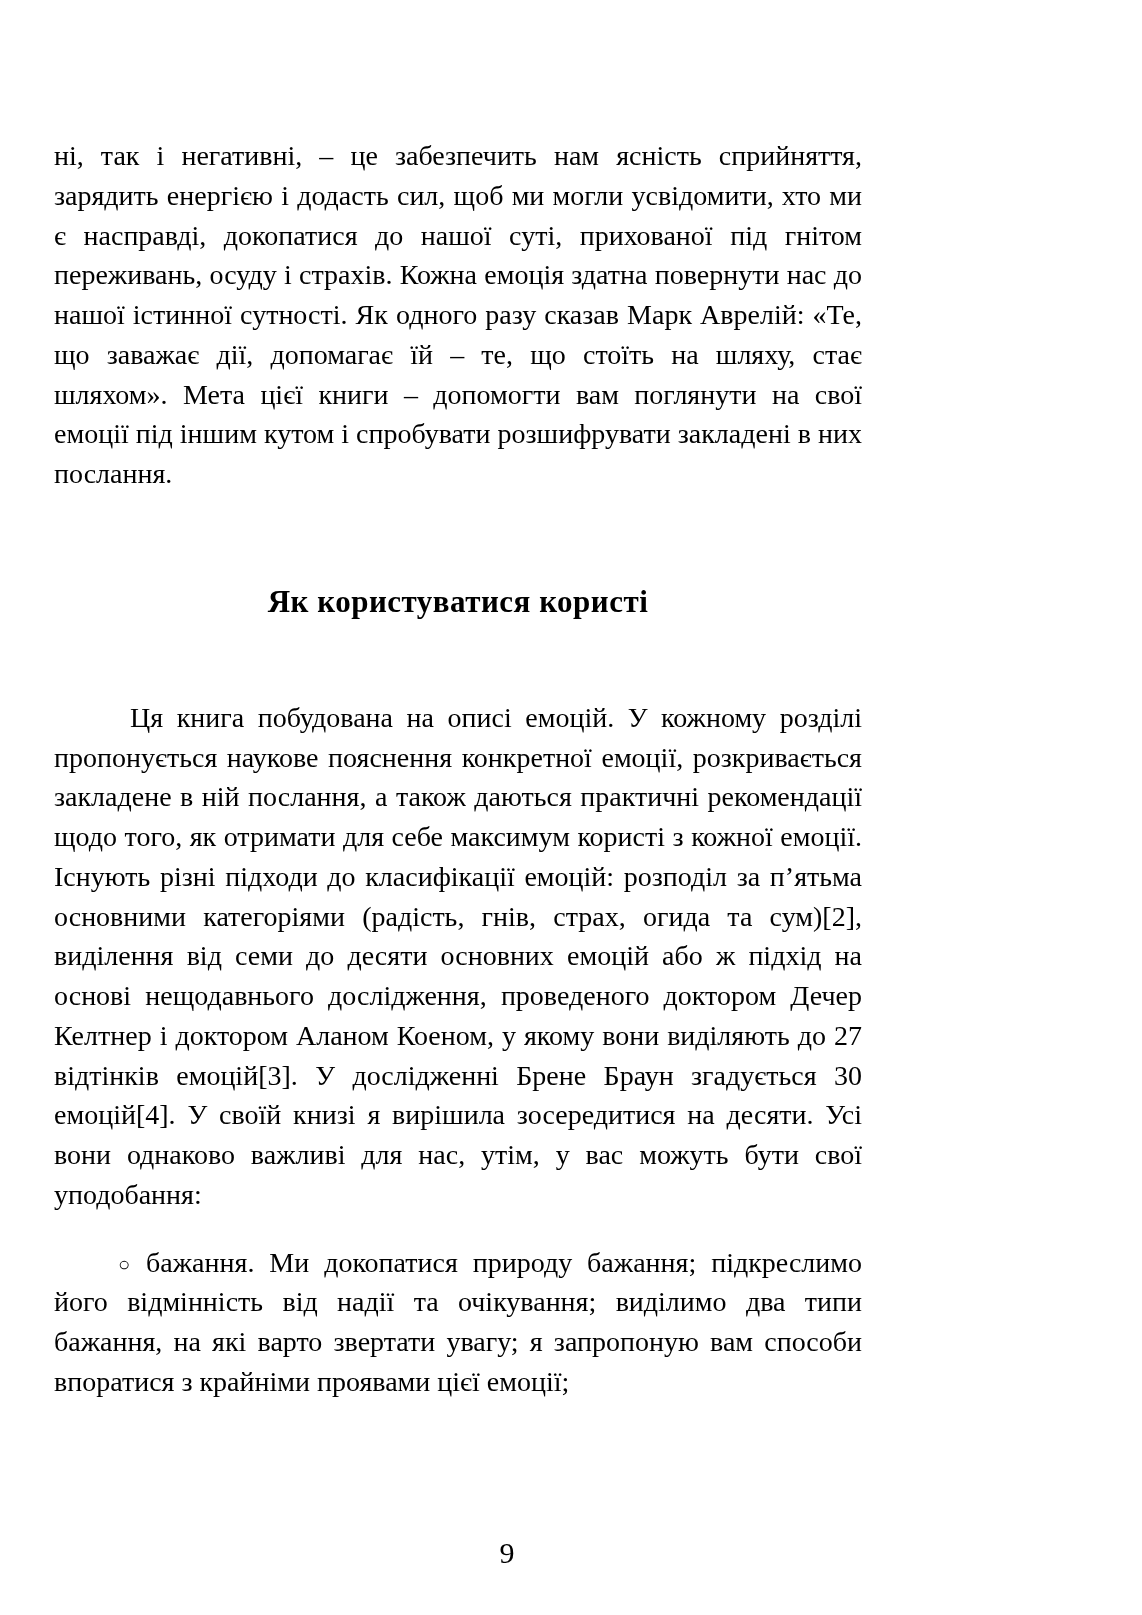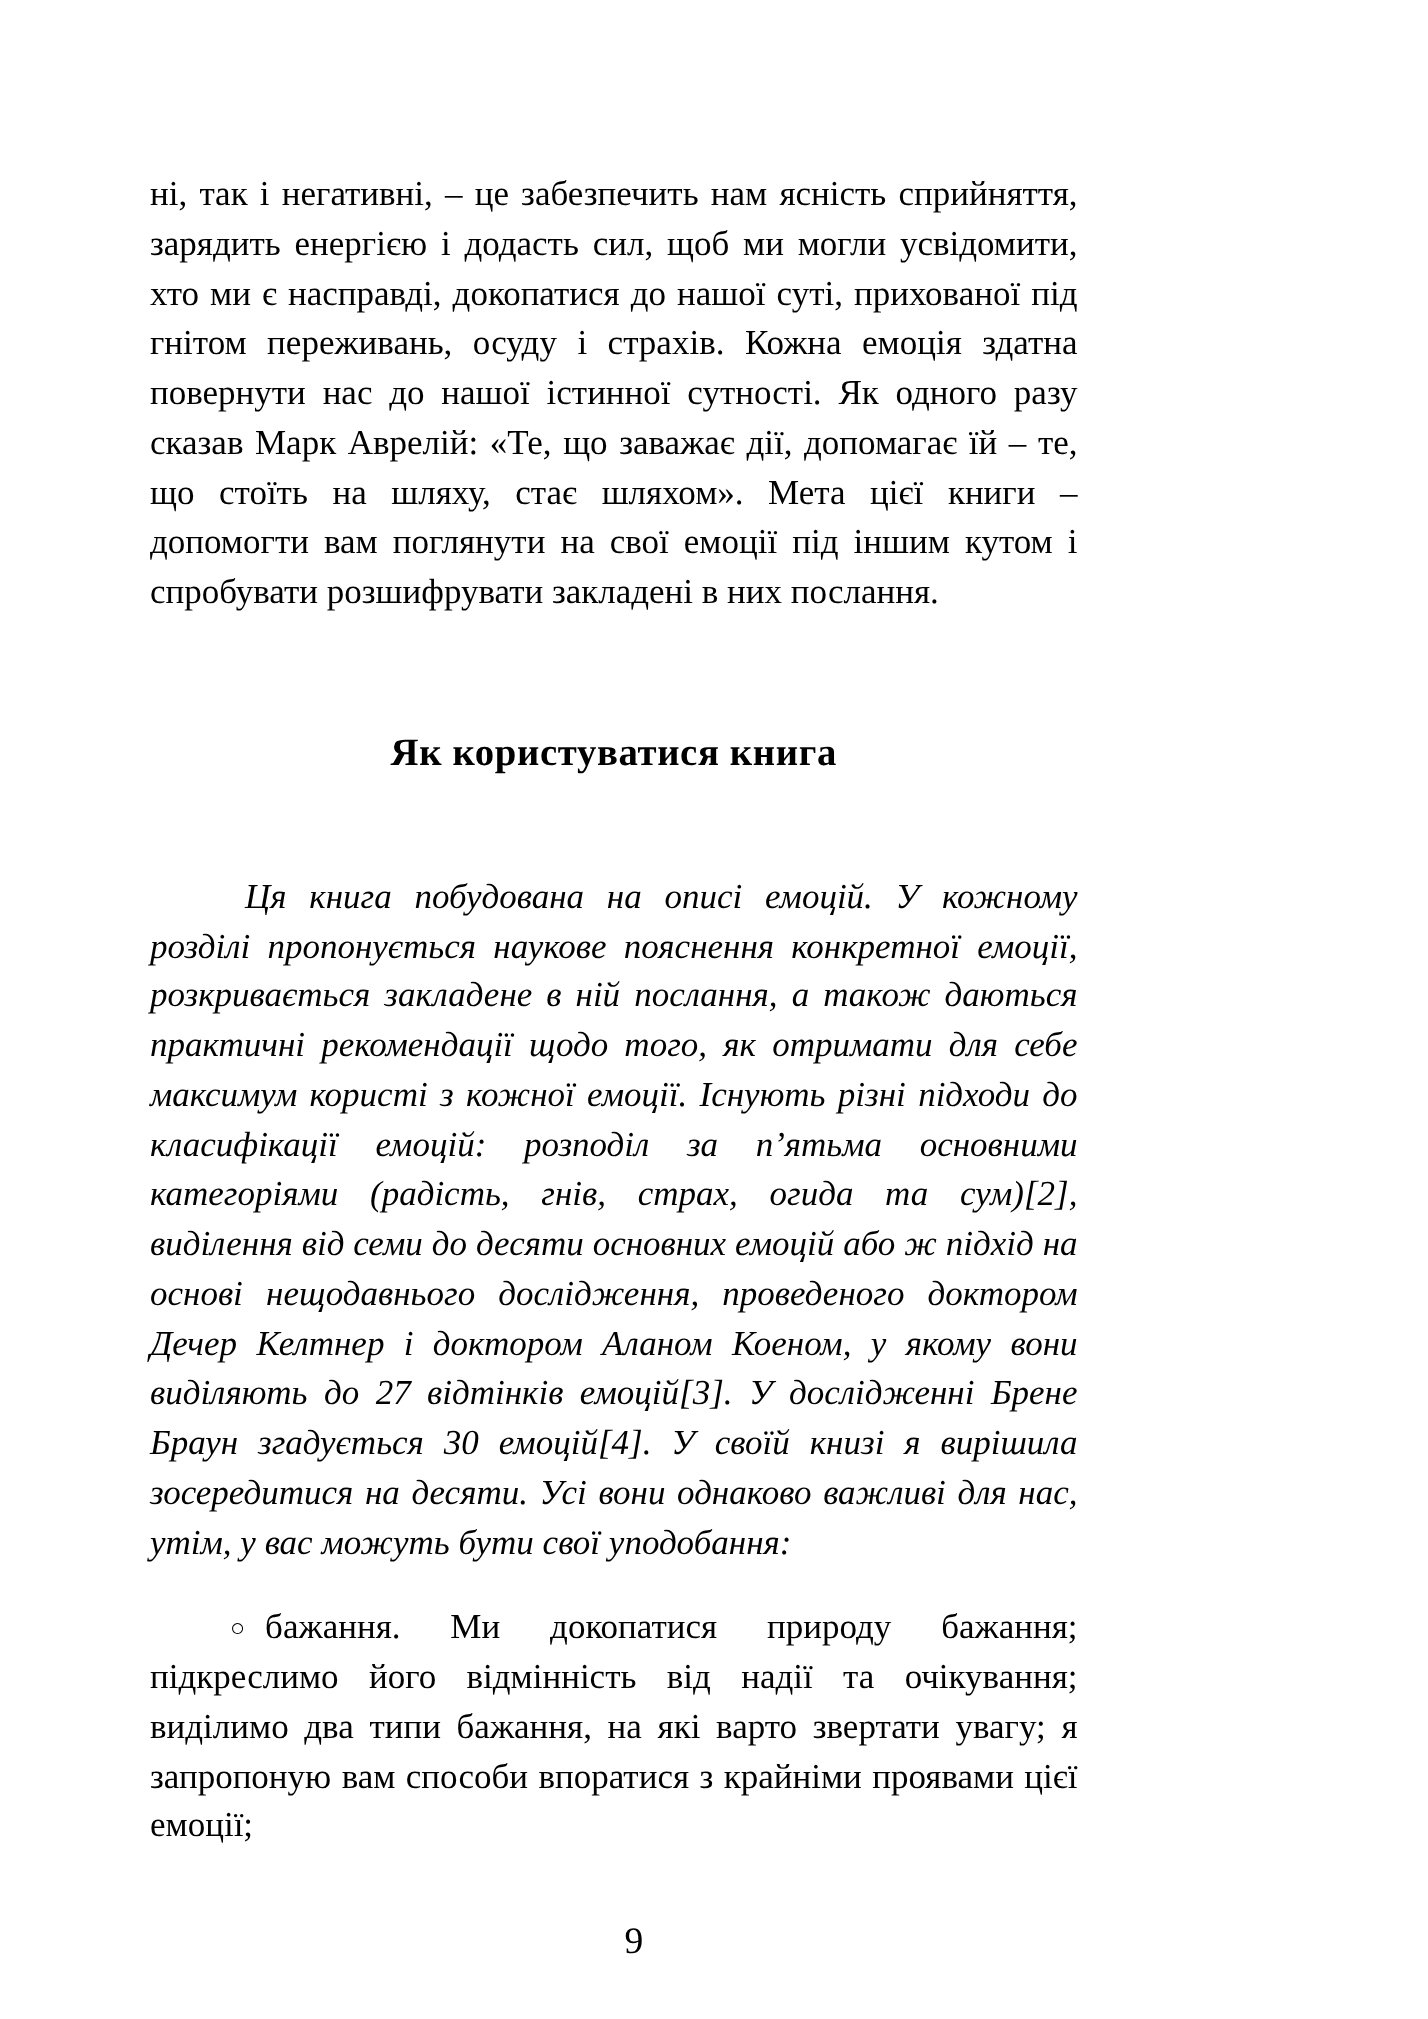"ні, так і негативні, –" .page { padding: 136px 152px 0 120px -> 136px 152px 0 54px }
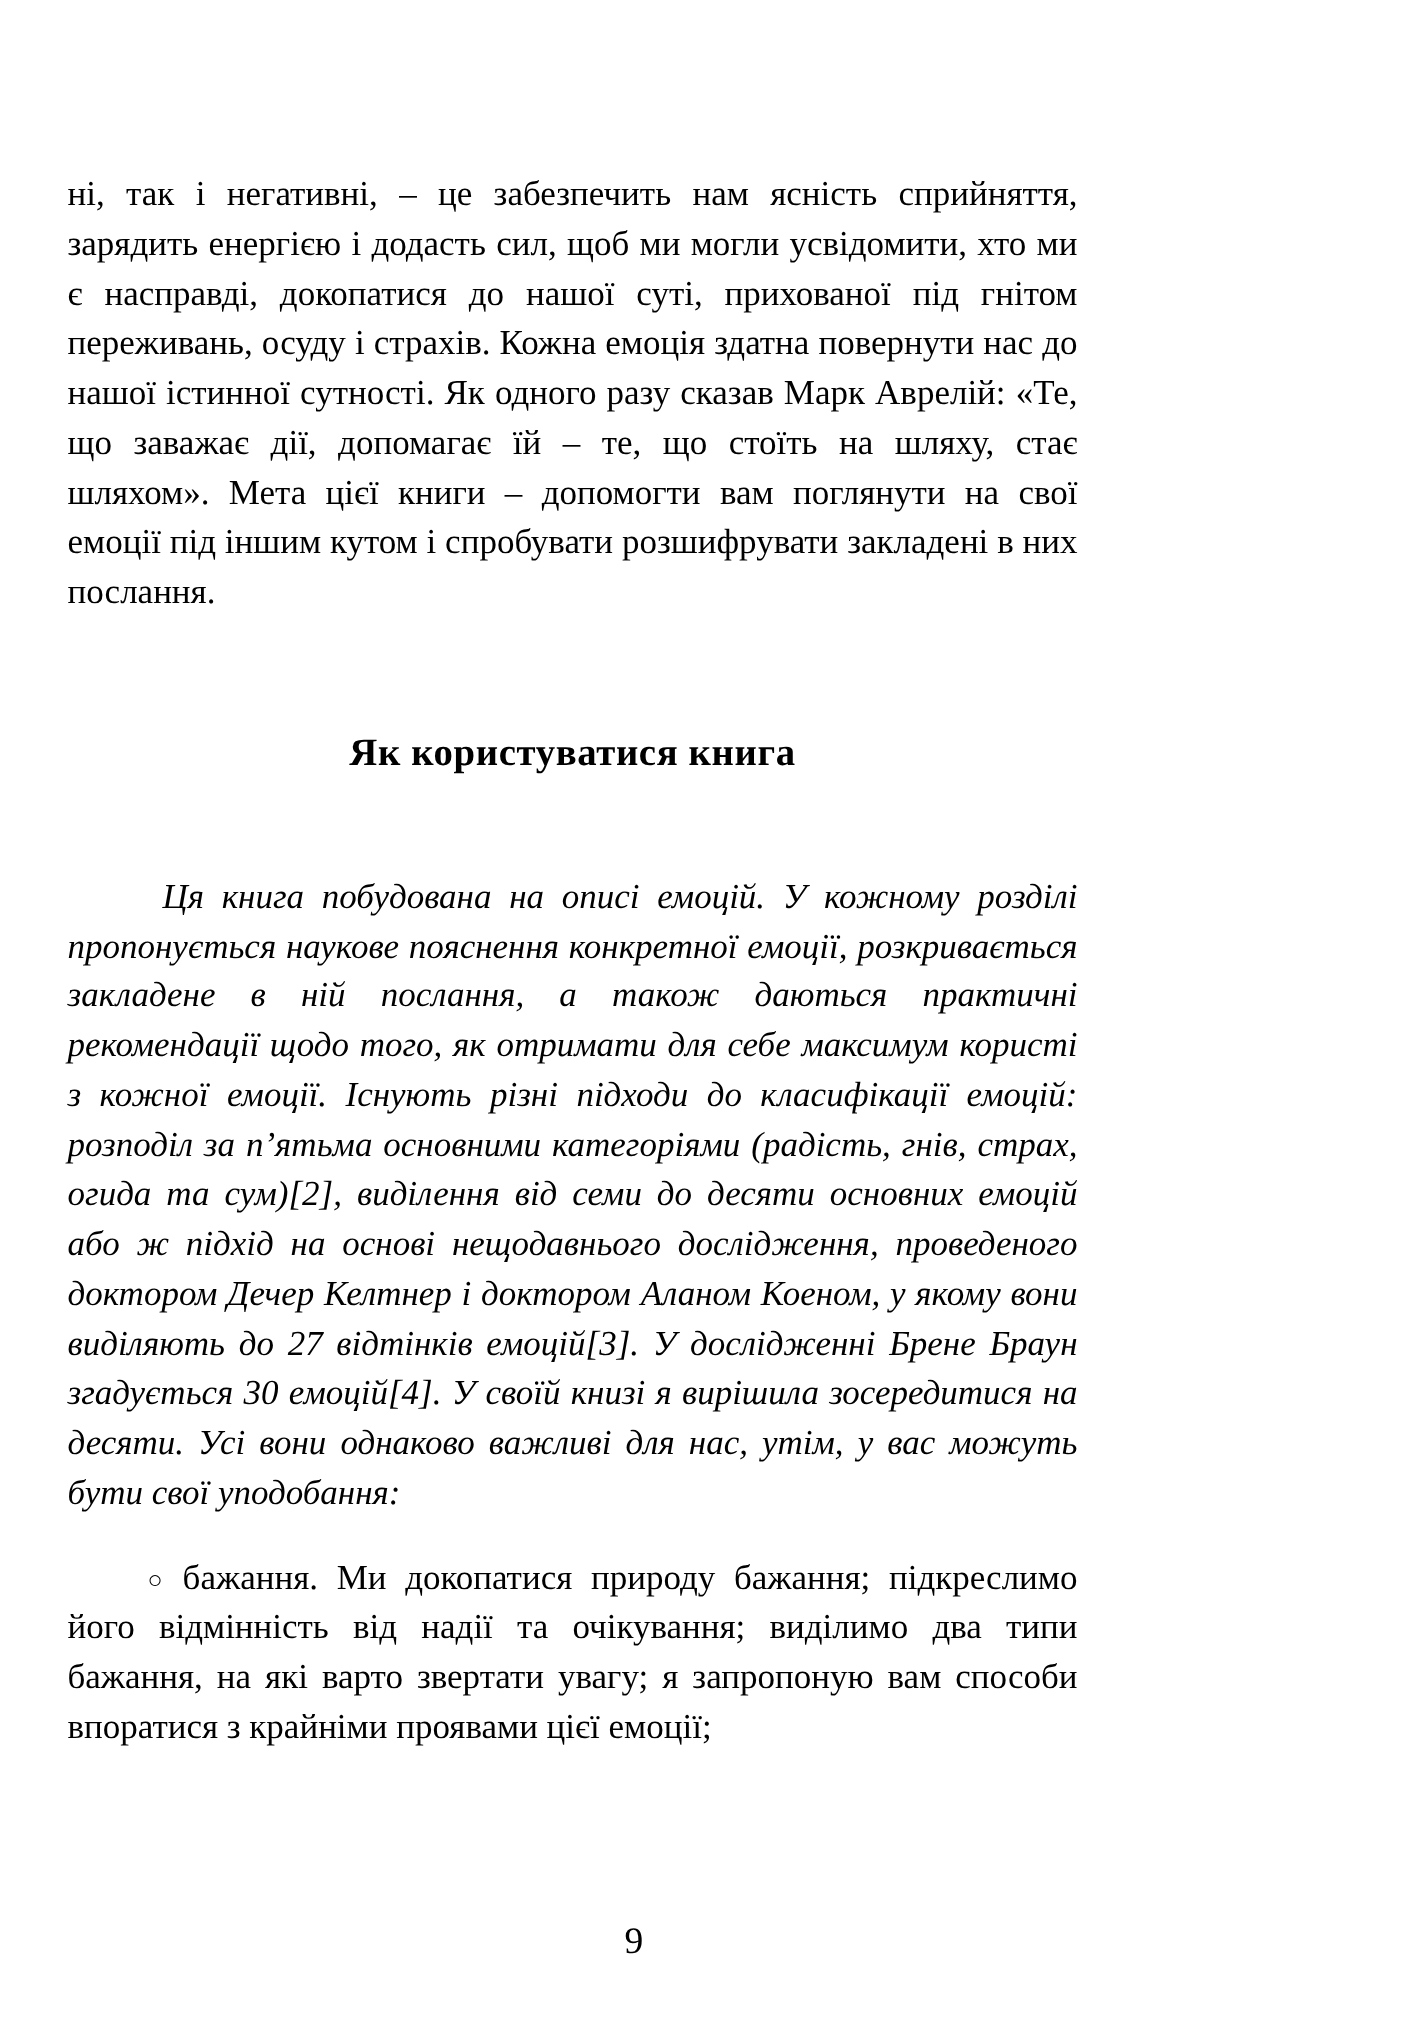"Як користуватися книга" h1.heading { text: книга -> користі }
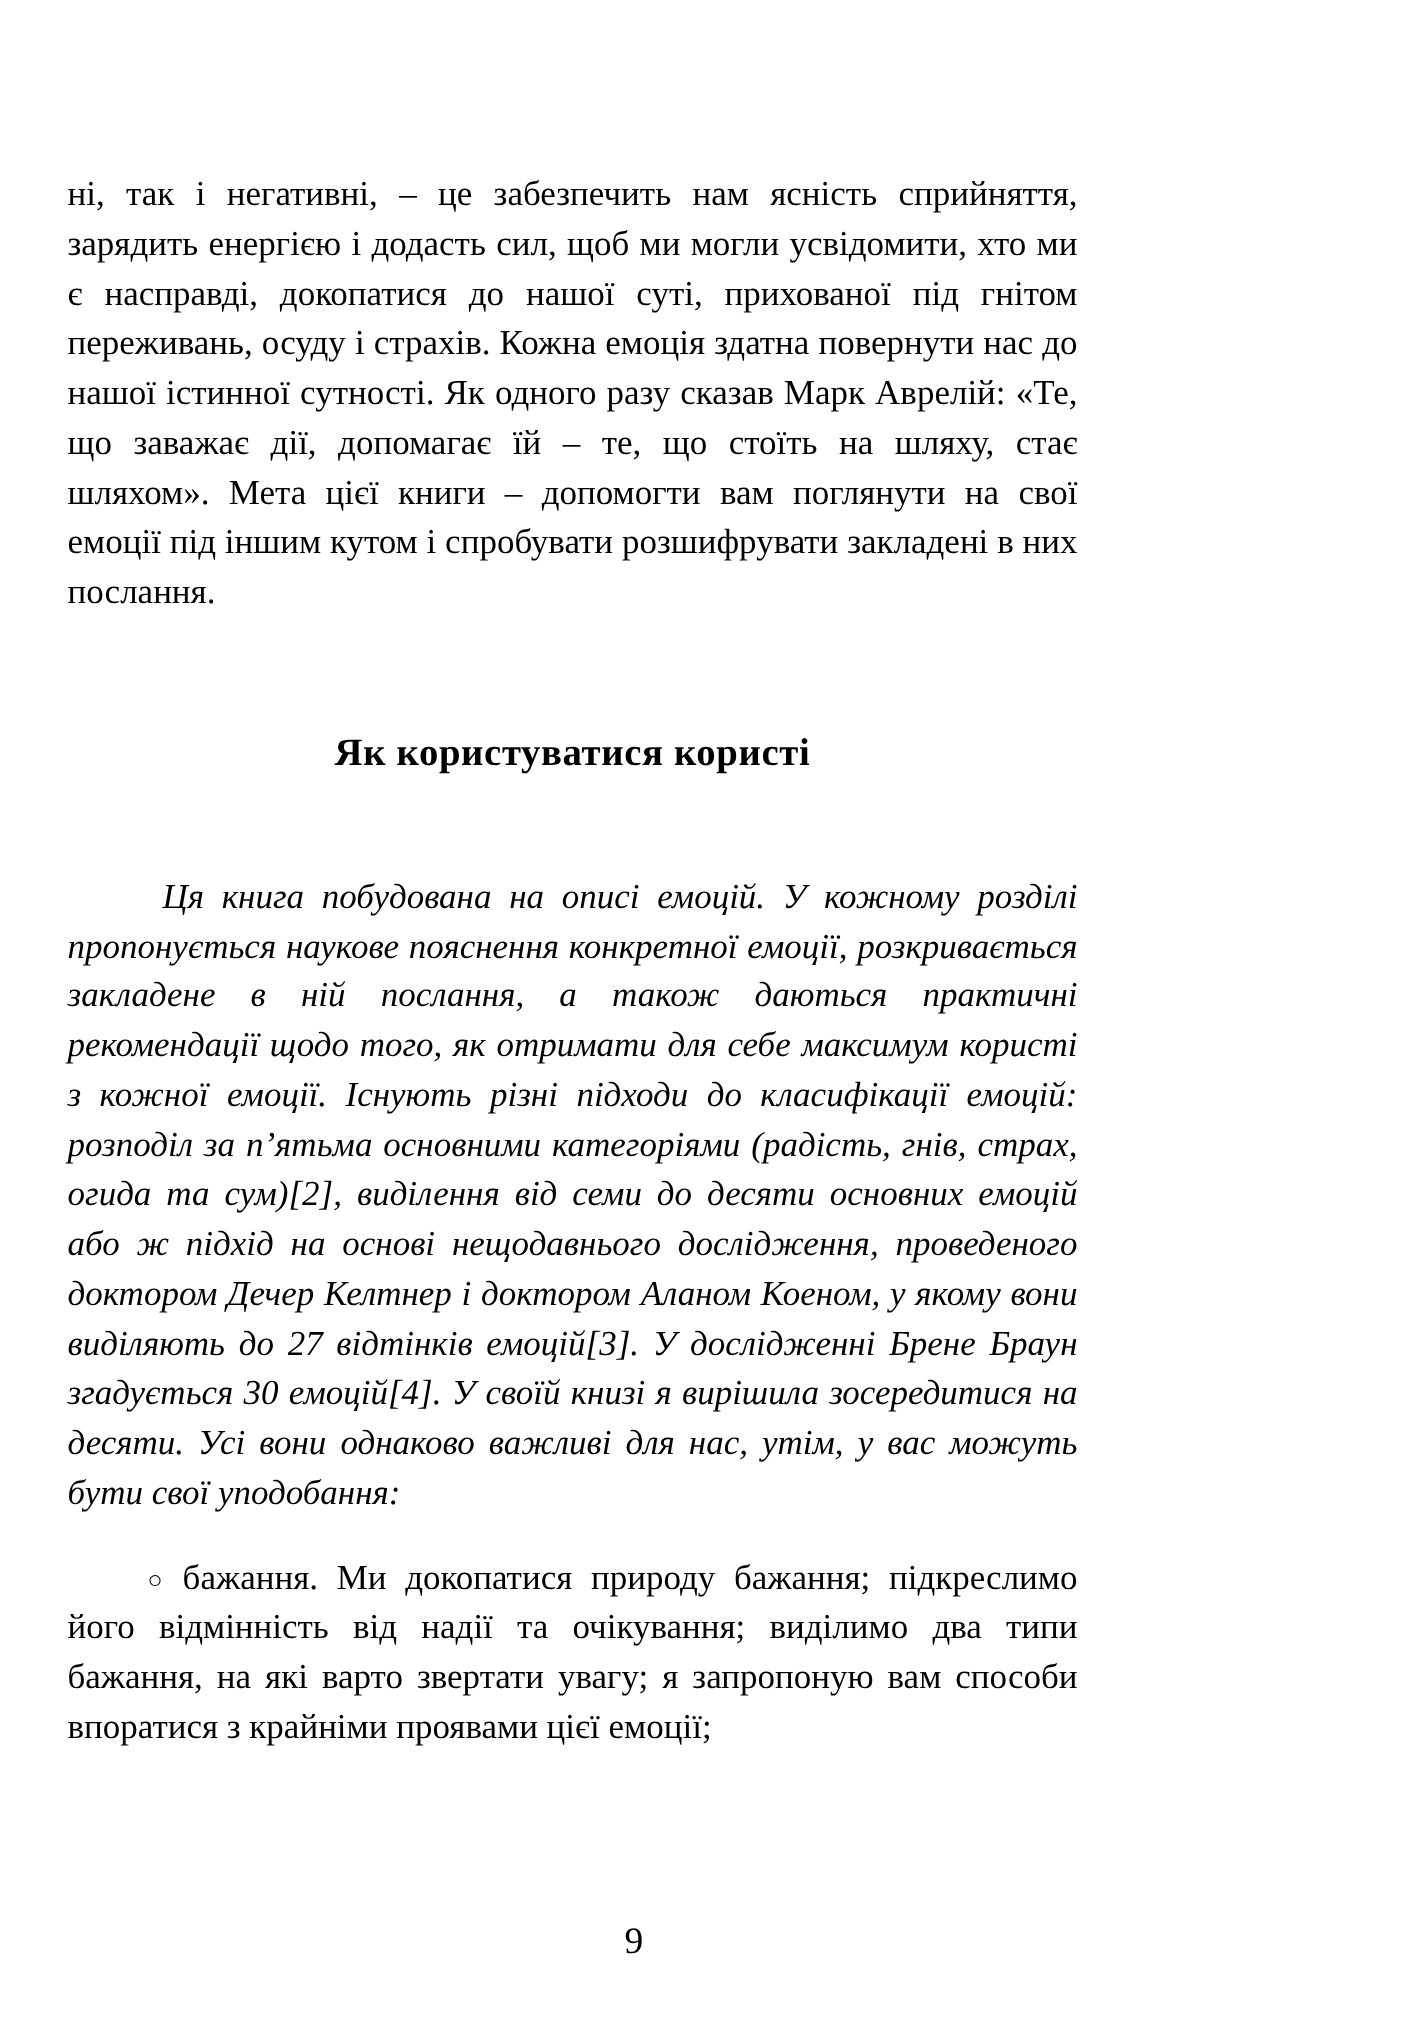"Ця книга побудована на описі" .para-indent { font-style: italic -> none }
